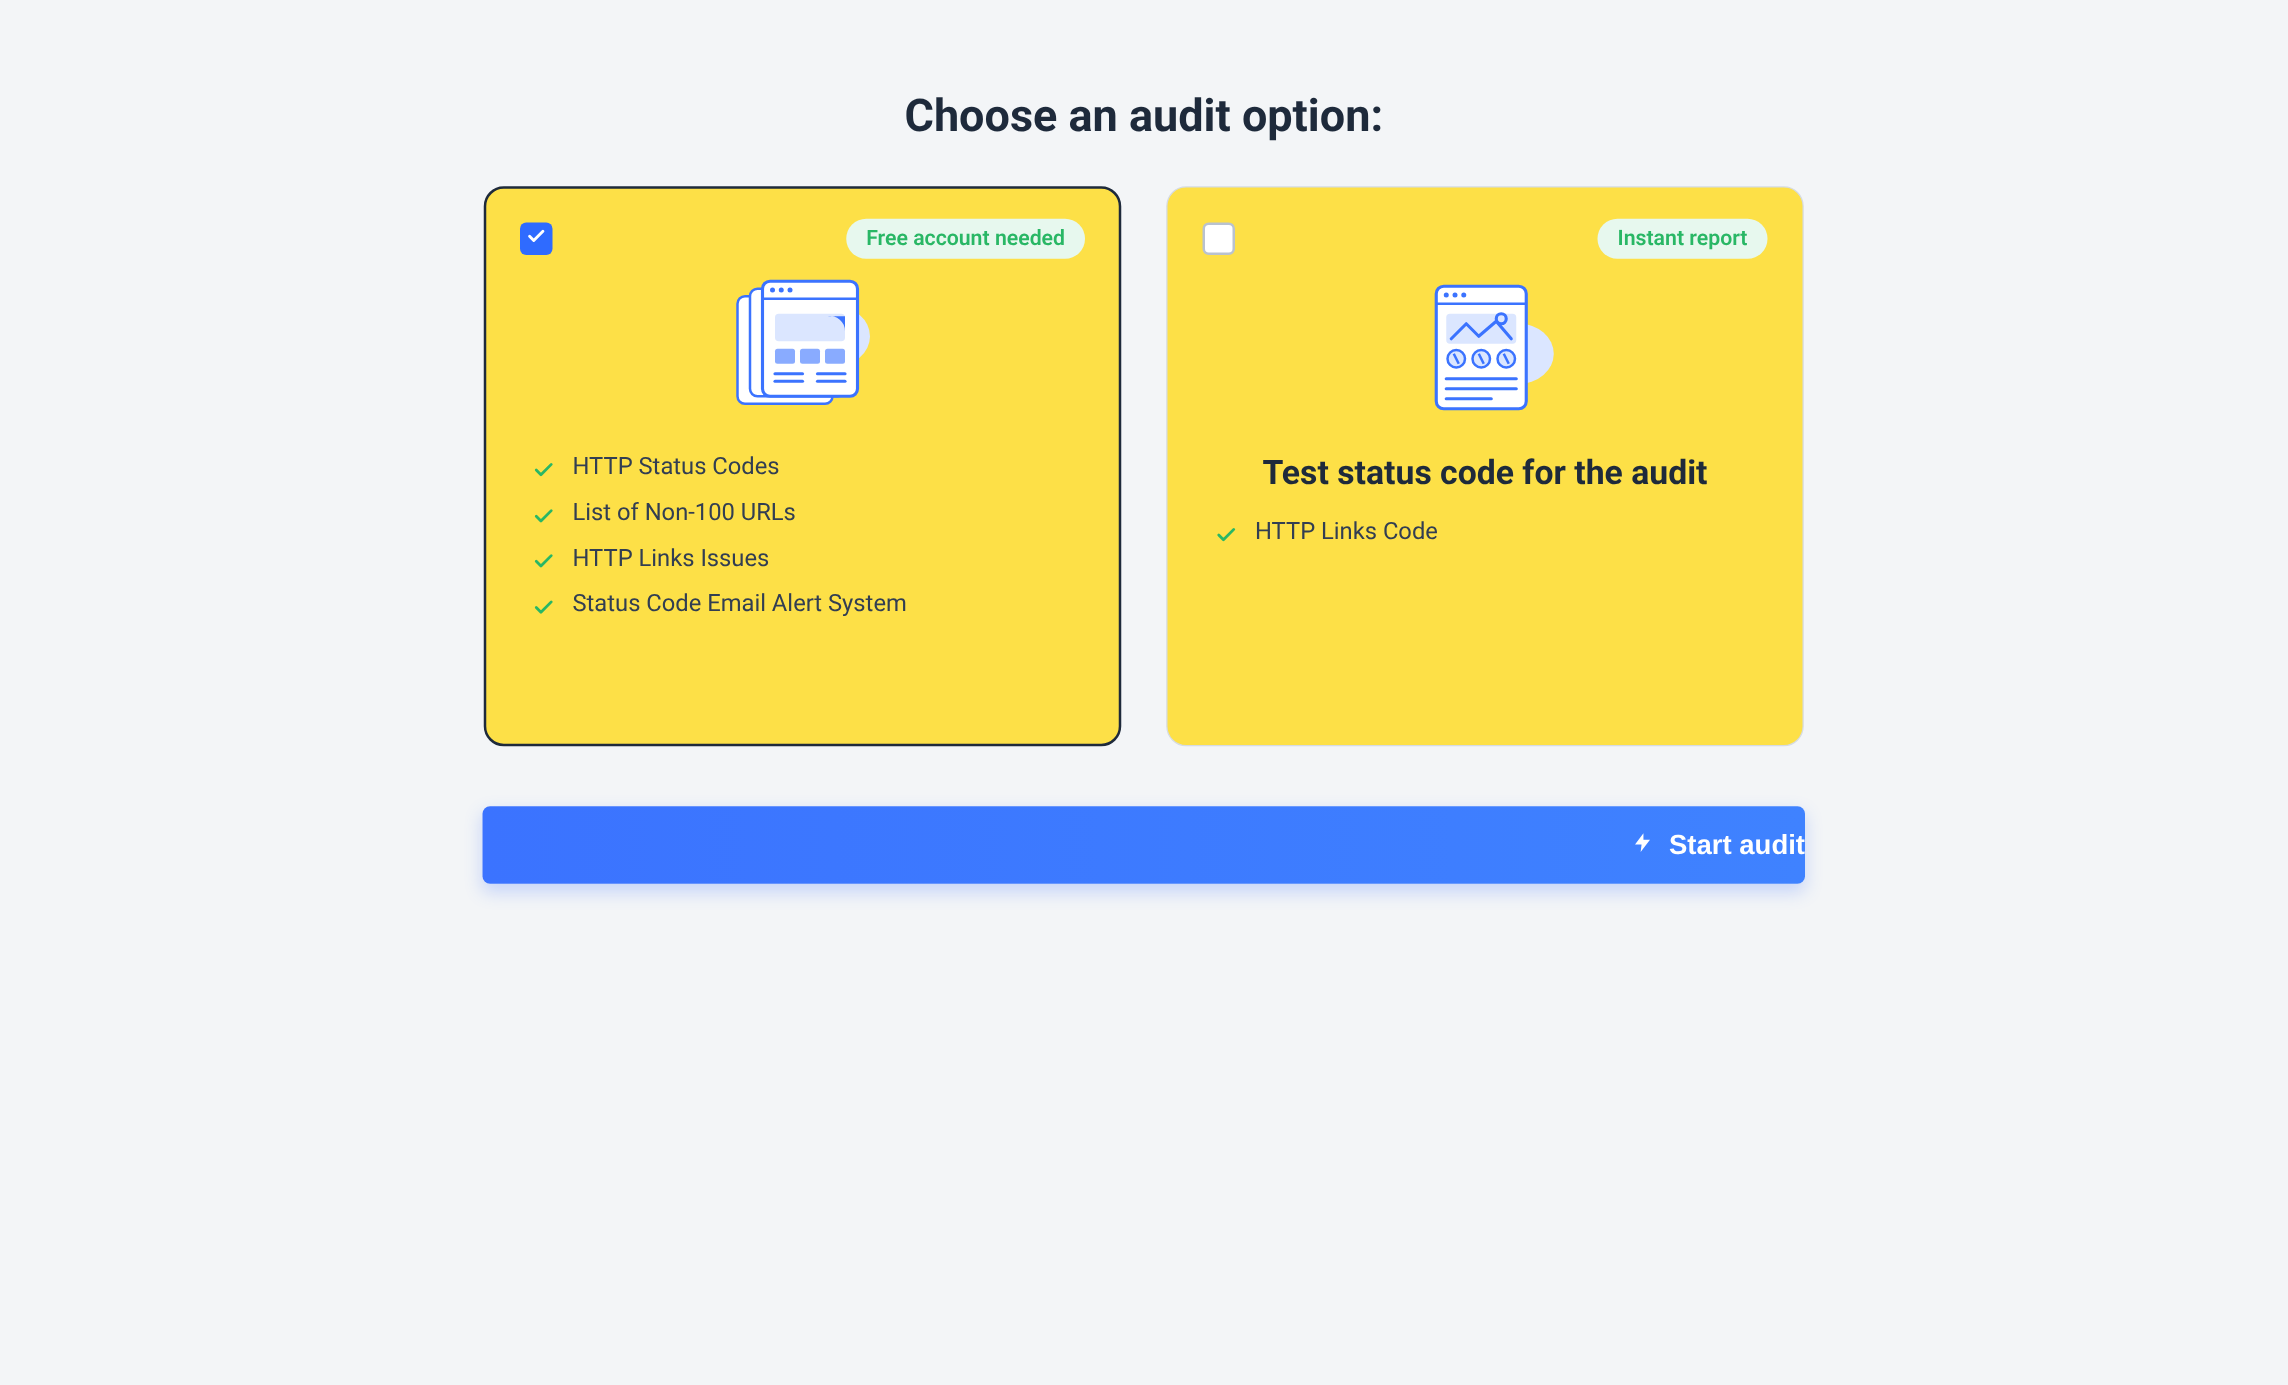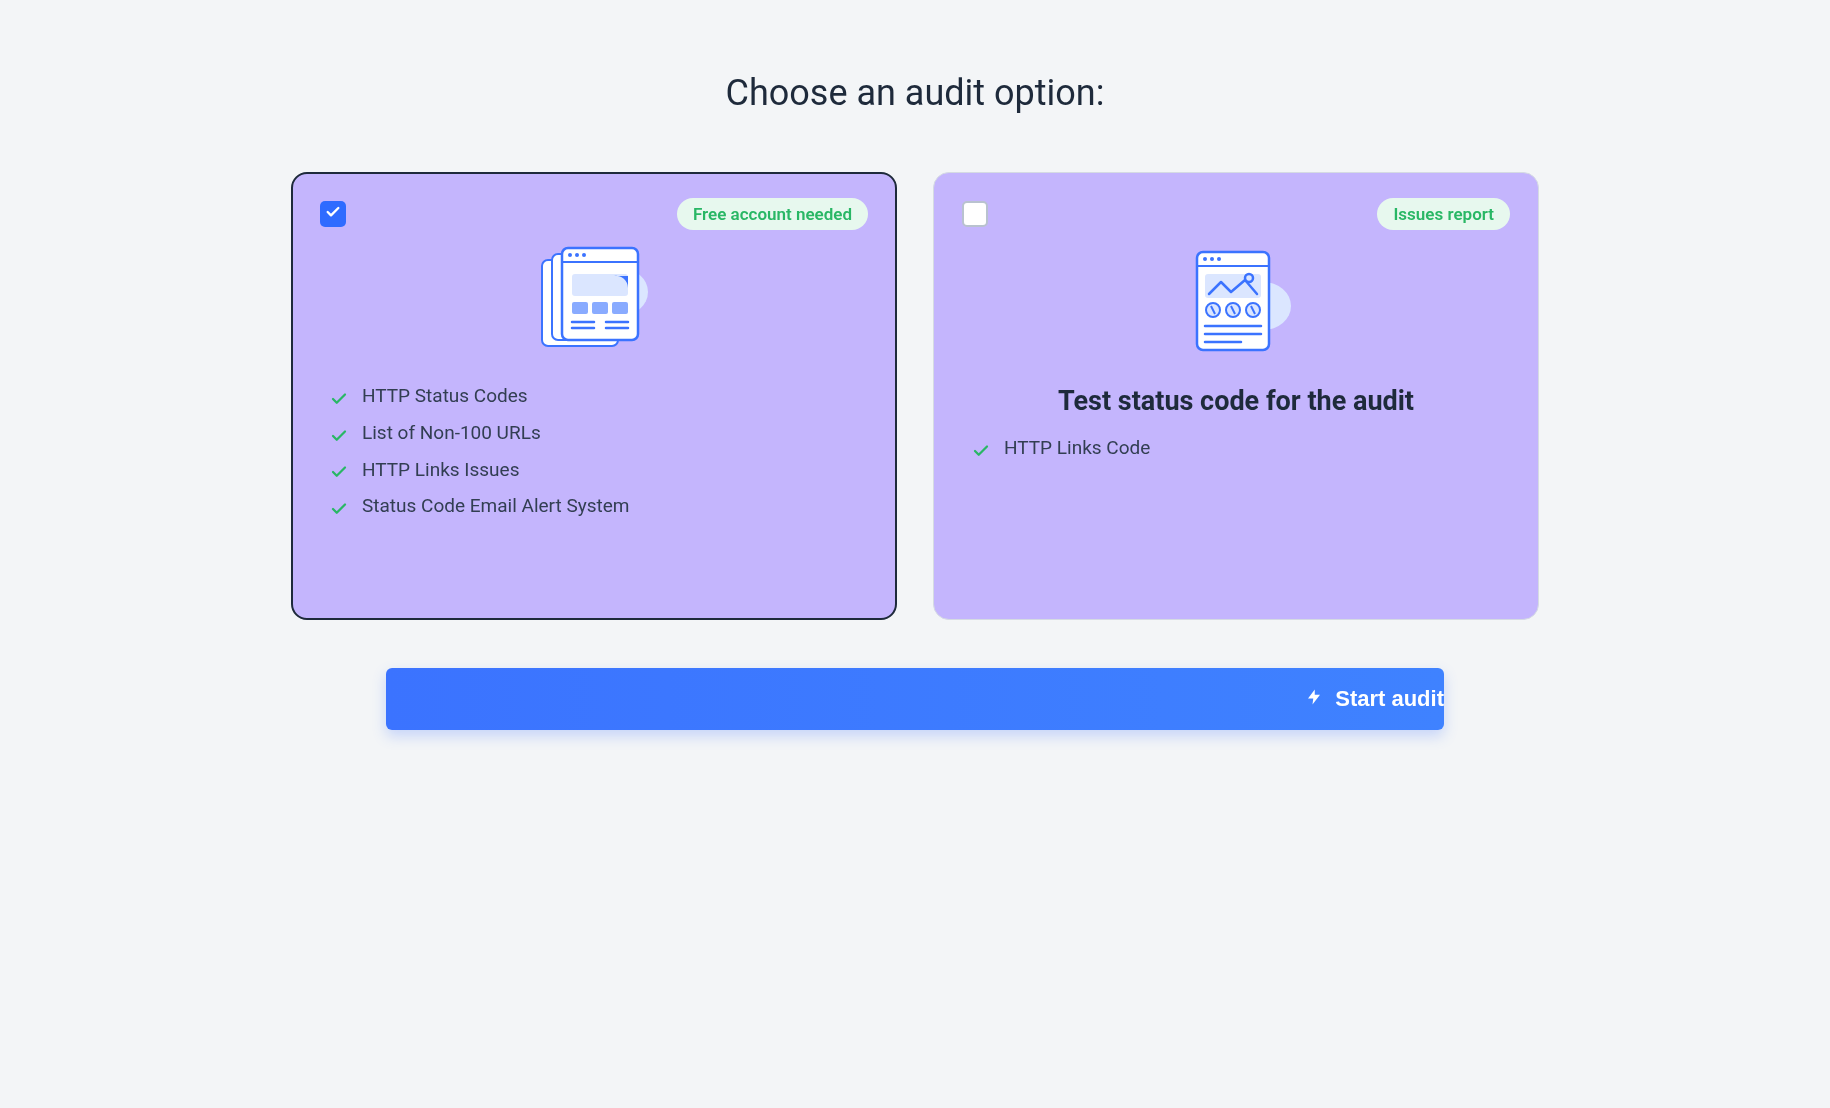"Choose an audit option:" .page-title { font-weight: 400 -> 700; margin-bottom: 58px -> 35px }
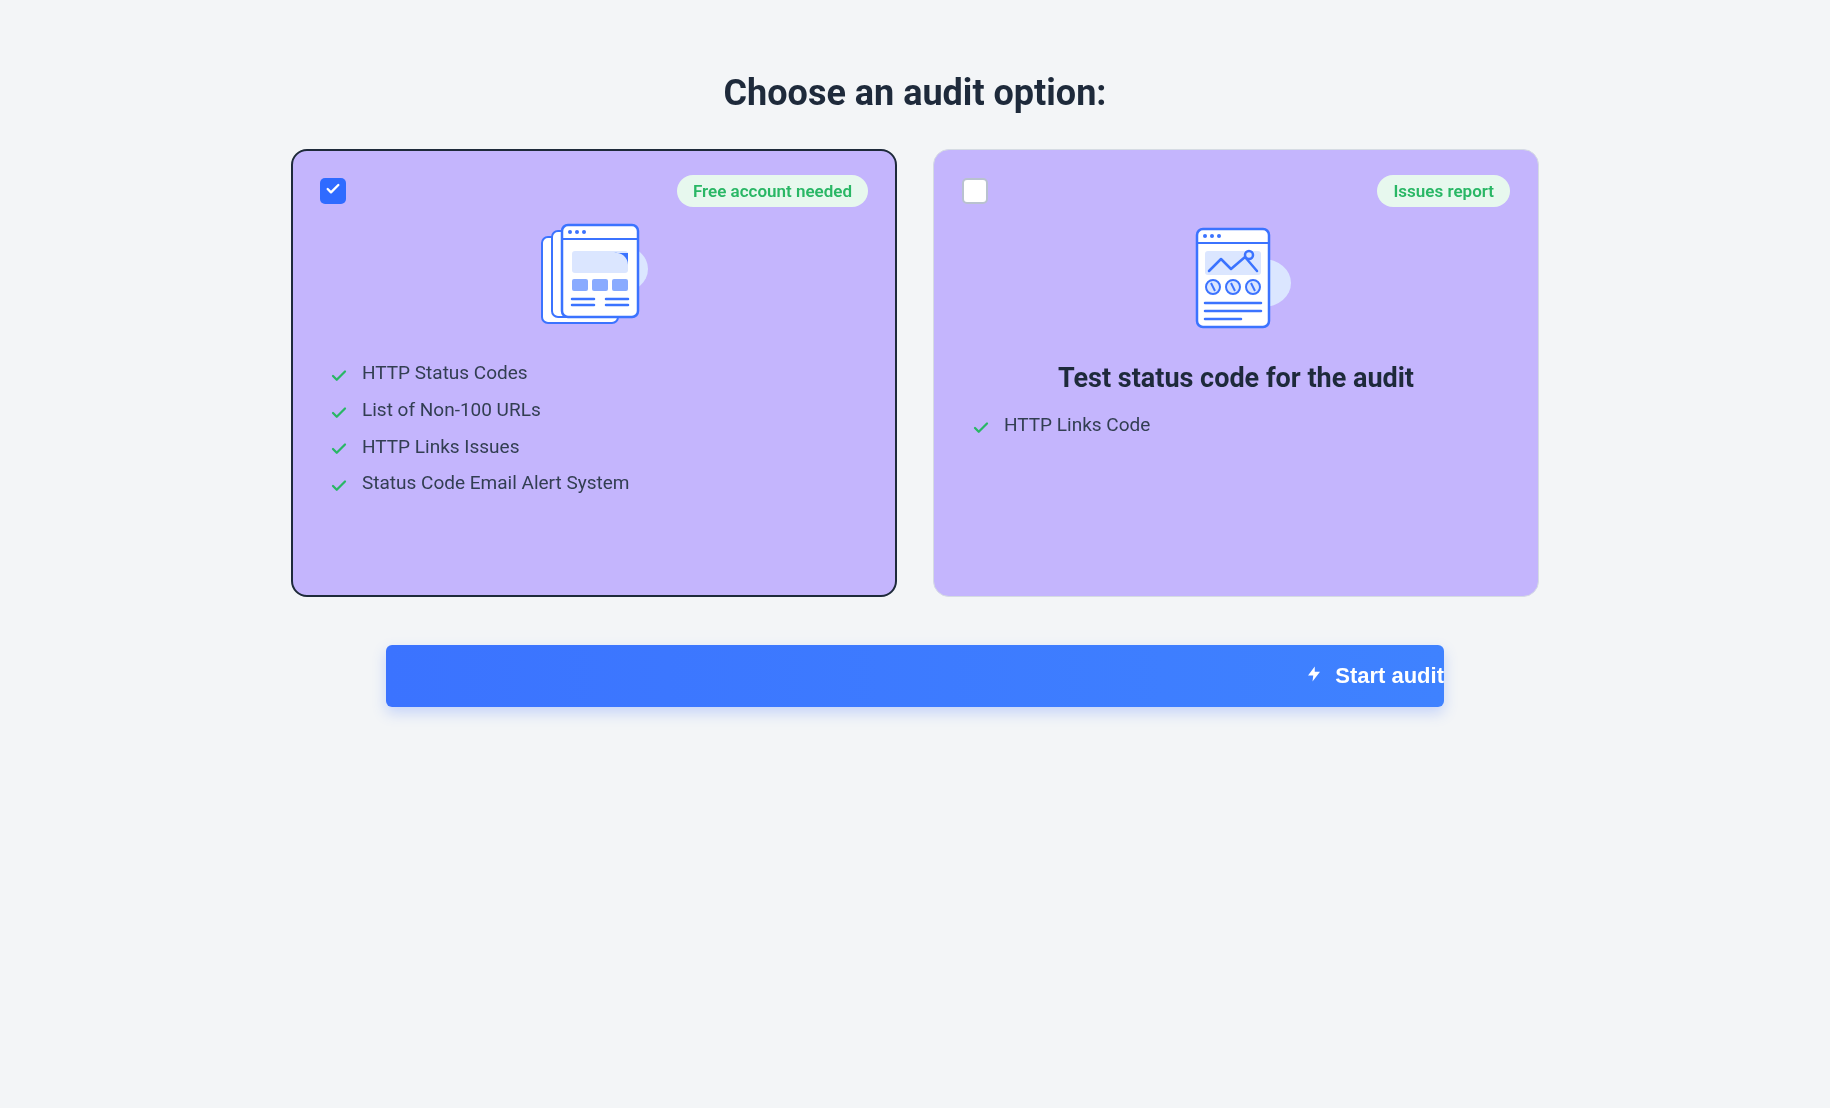"Free account needed" .option-card { background: #c4b5fd -> #fde047; width: 606px -> 510px }
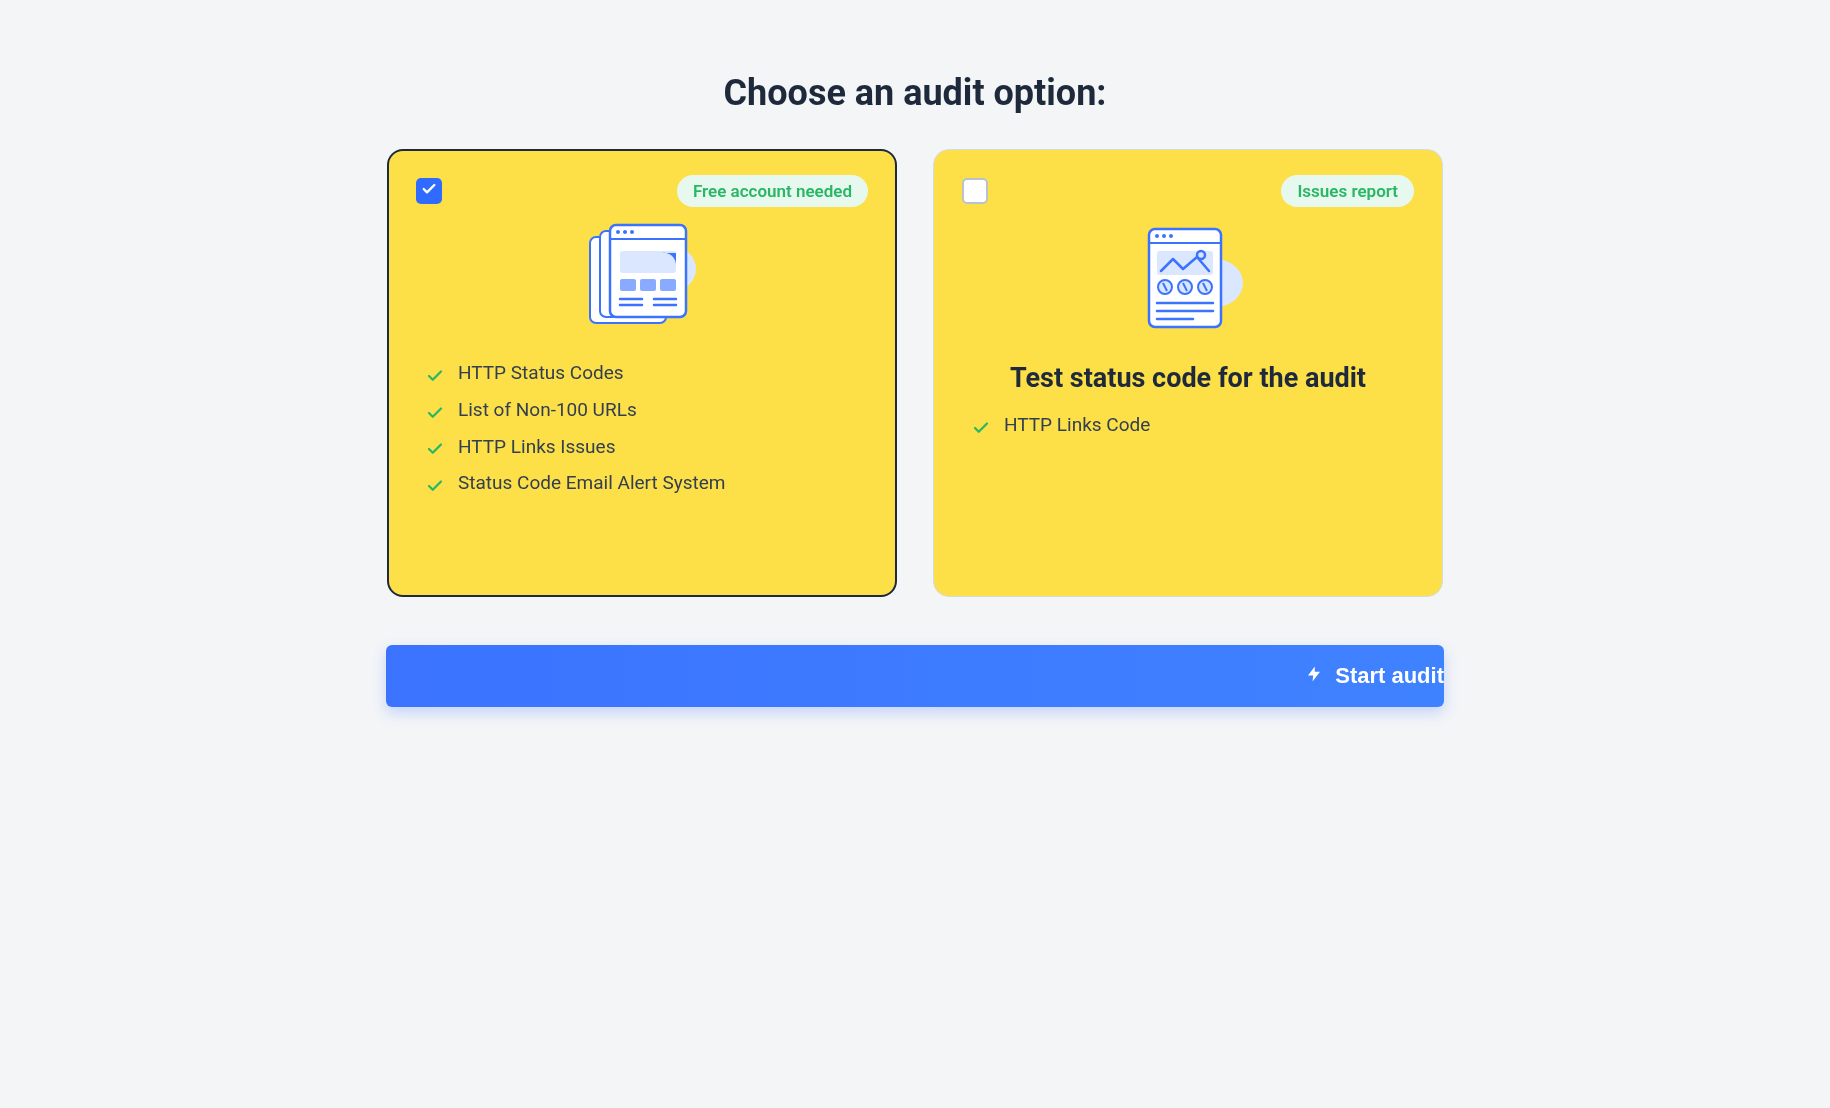"Issues report" span.badge { text: Issues -> Instant }
